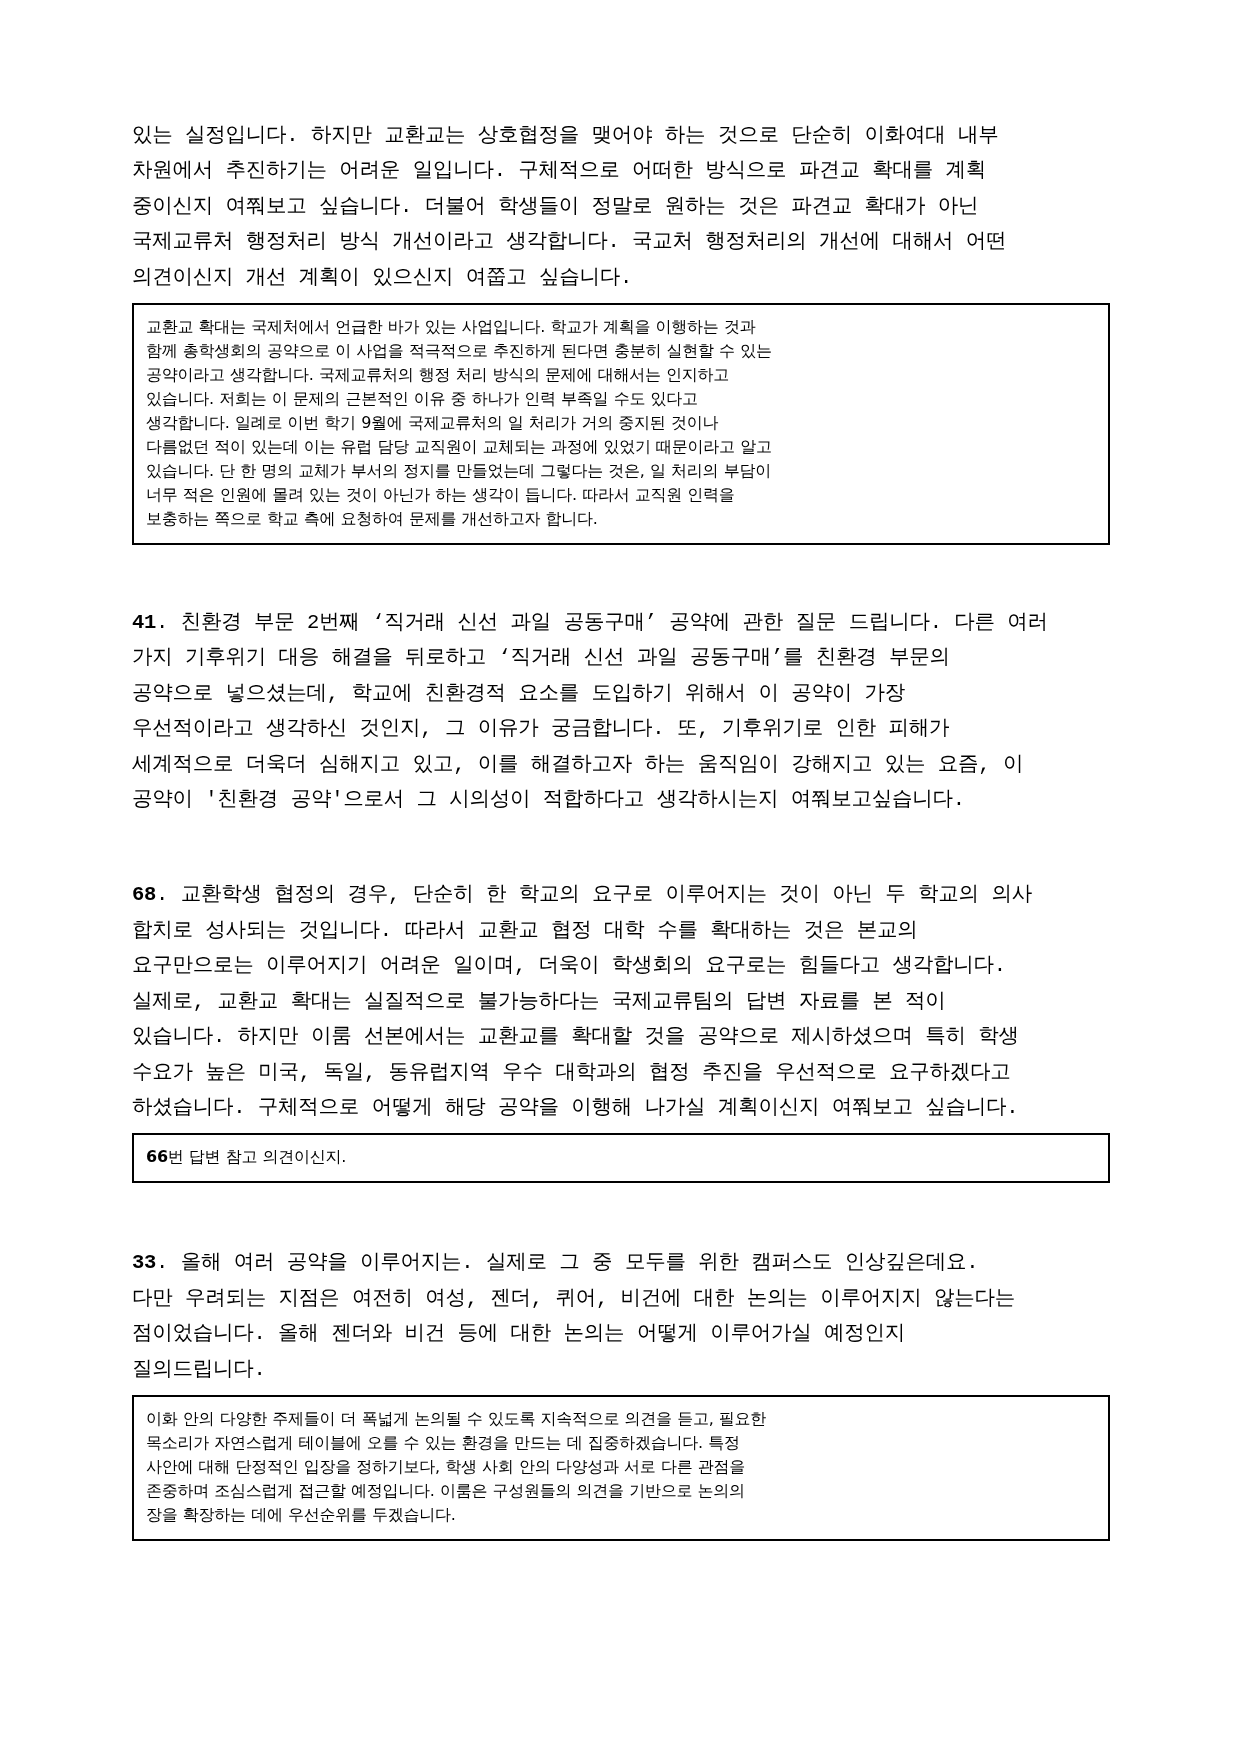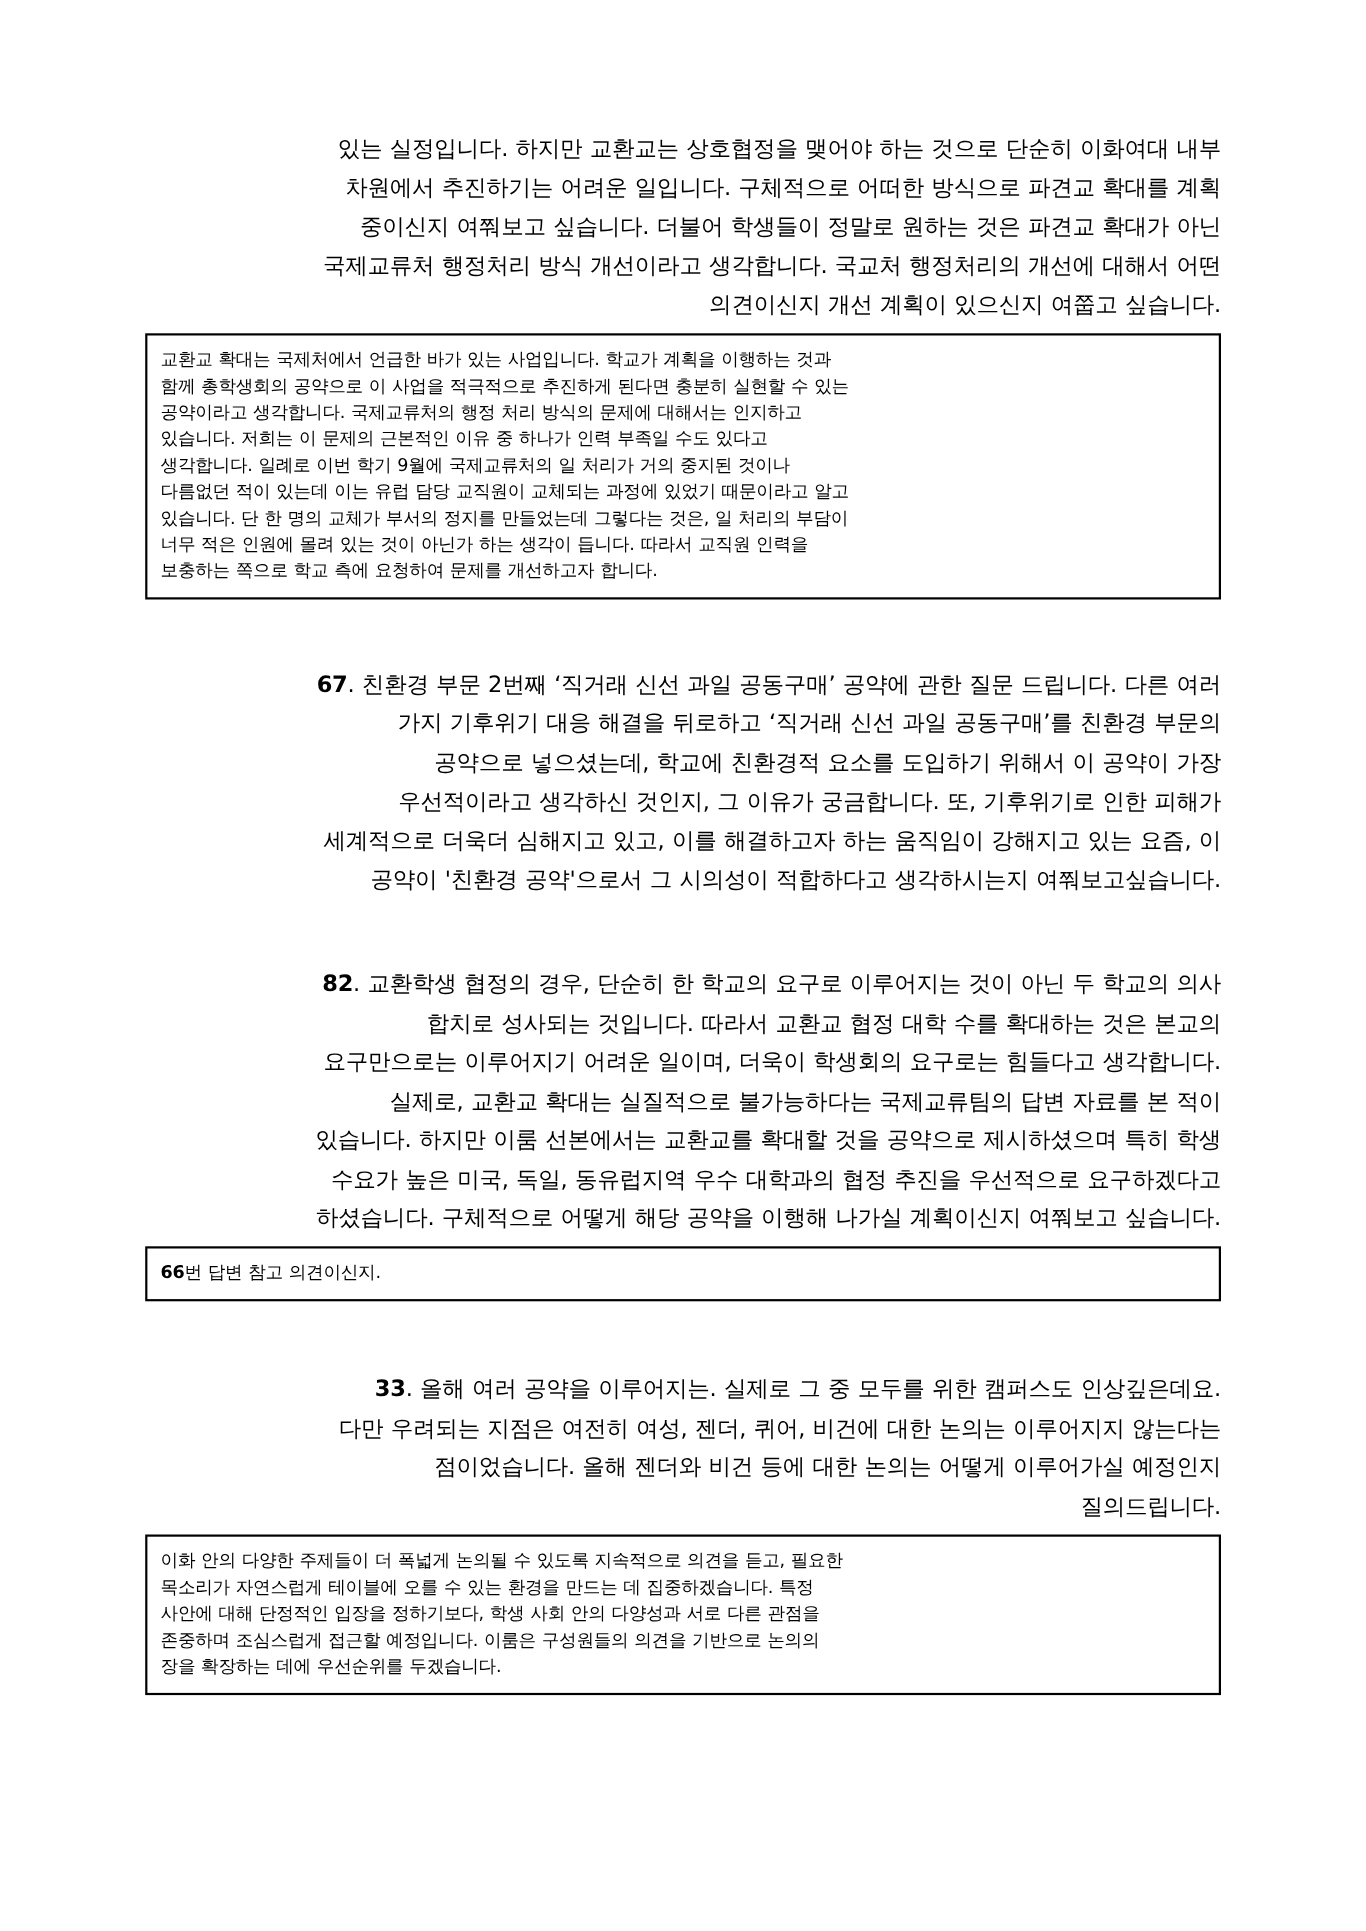"있는 실정입니다. 하지만 교환교는 상호협정을" .question-text { font-family: none -> Liberation Mono, monospace; text-align: right -> left }
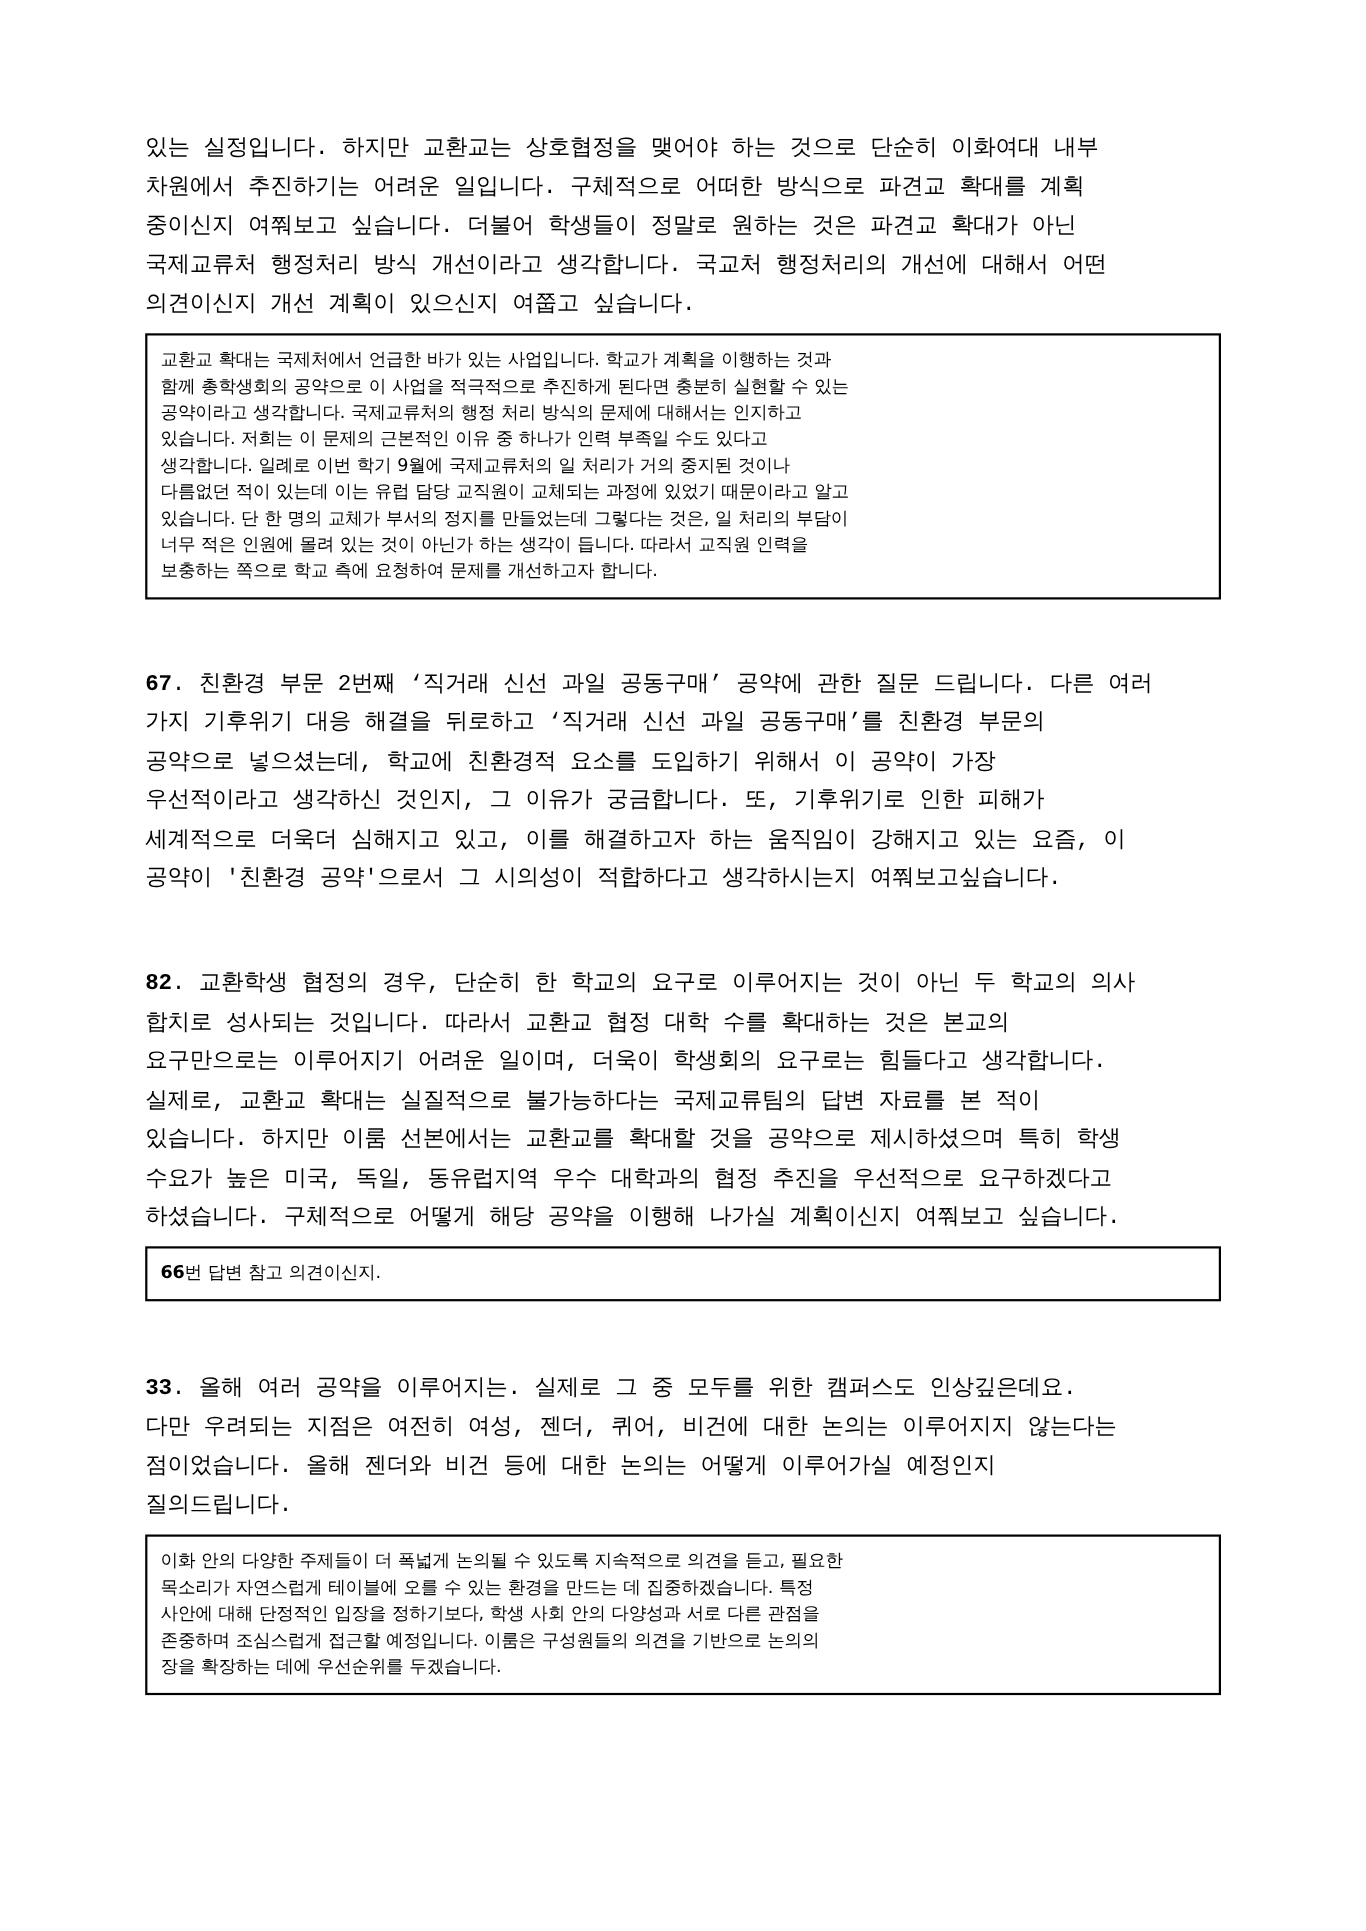"67" span.q-num { text: 67 -> 41 }
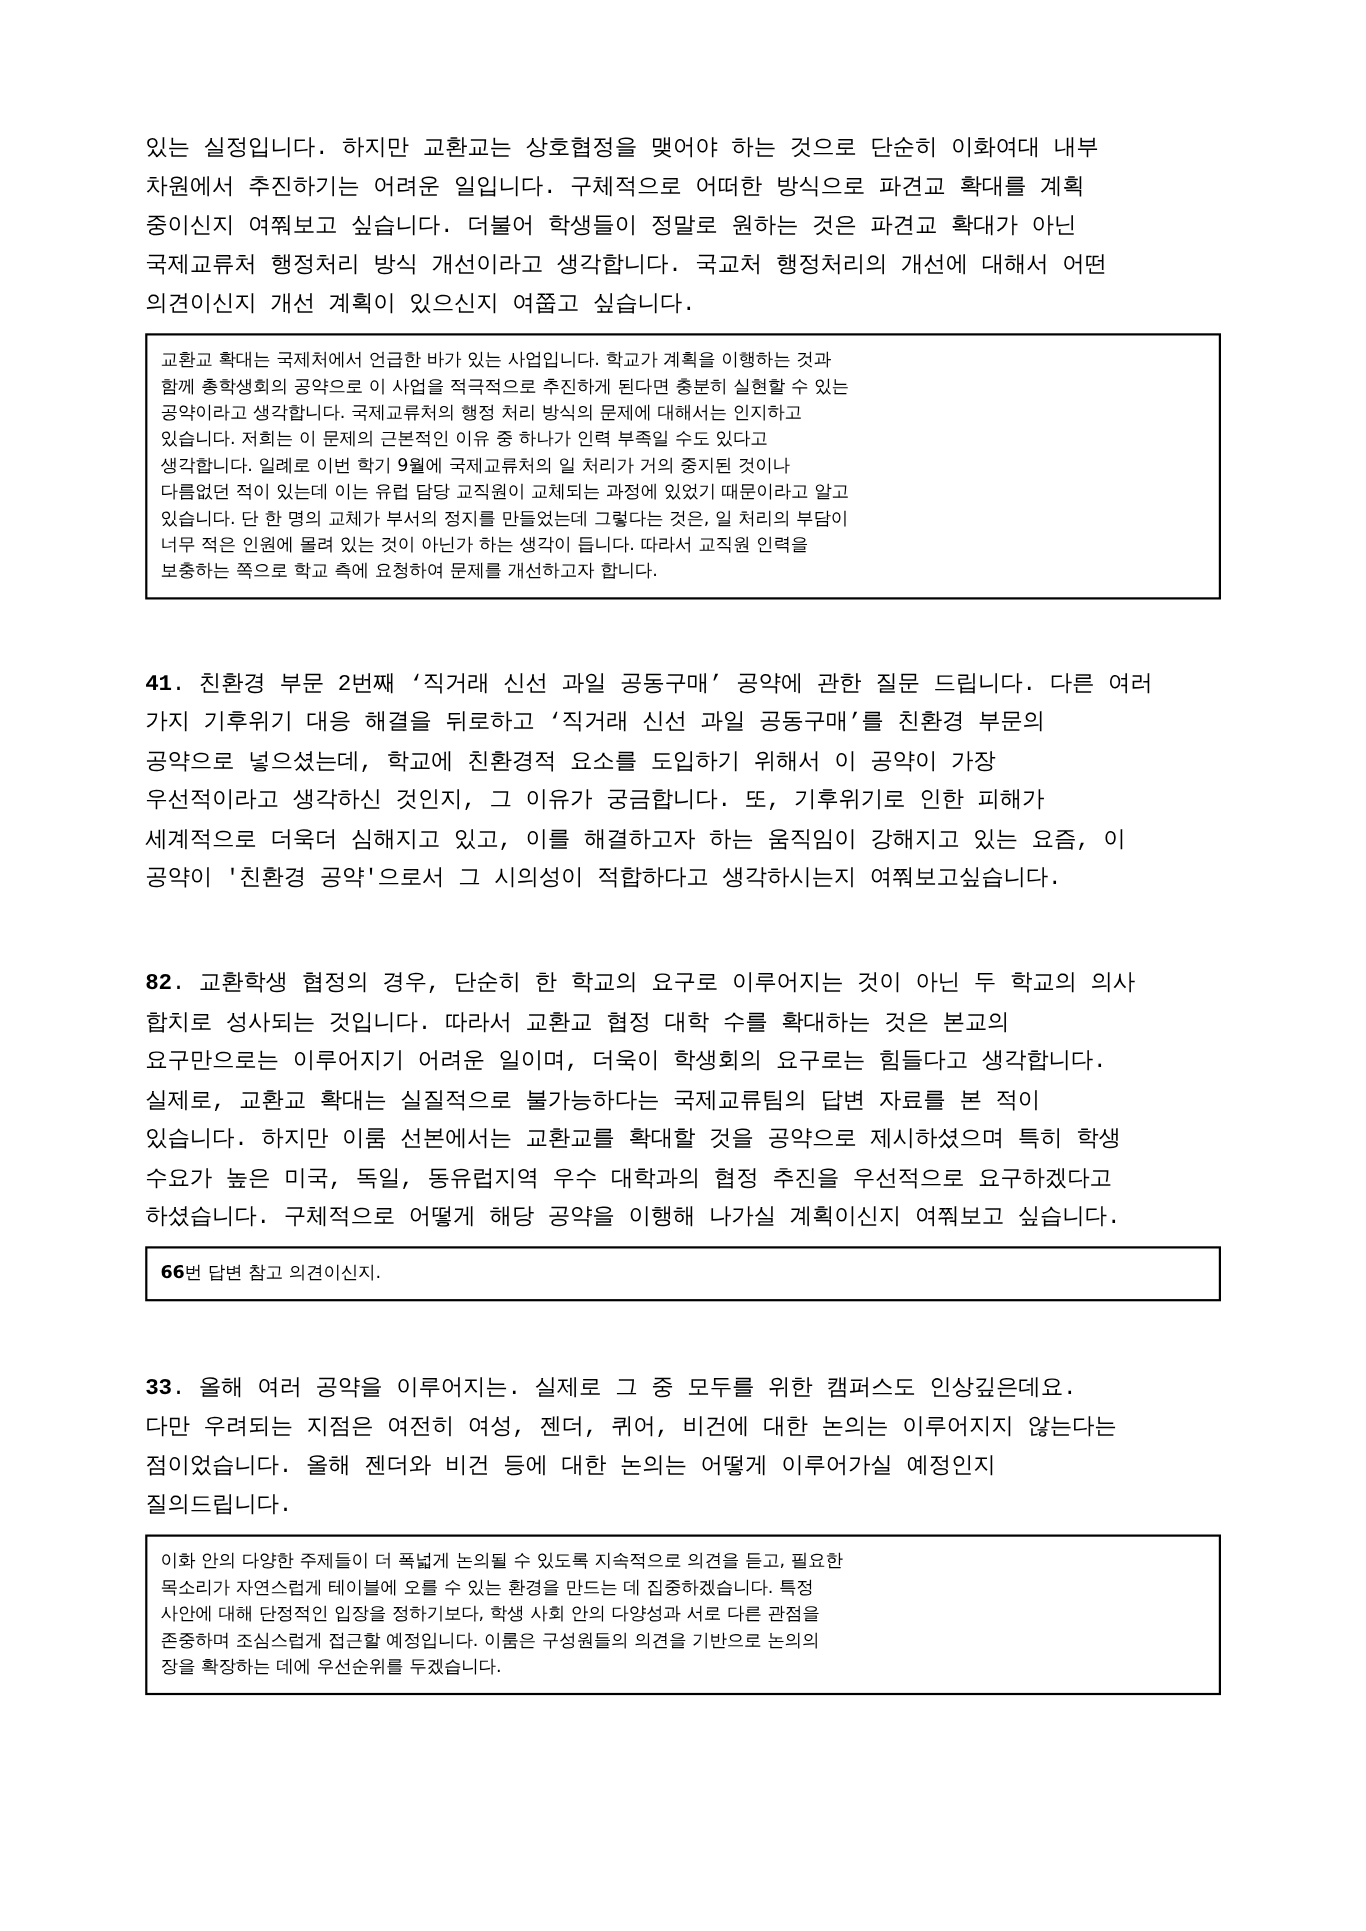"82" span.q-num { text: 82 -> 68 }
